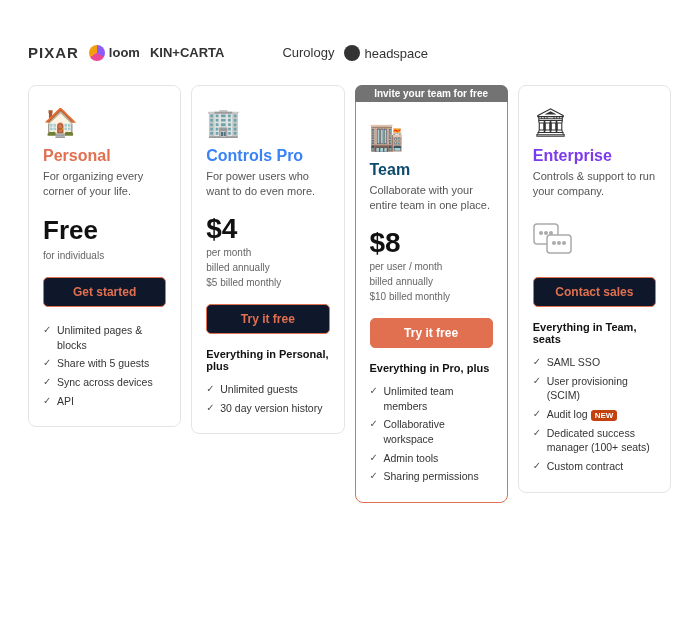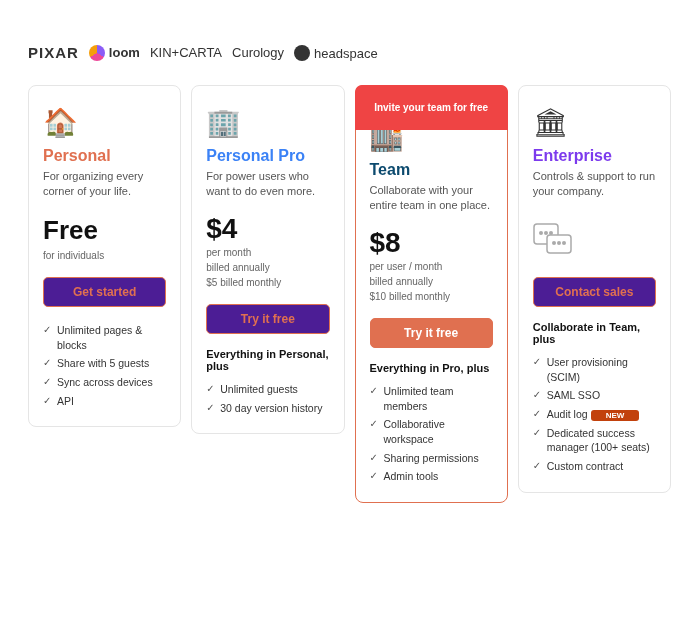"KIN+CARTA" .logo-kin { font-weight: 400 -> 700 }
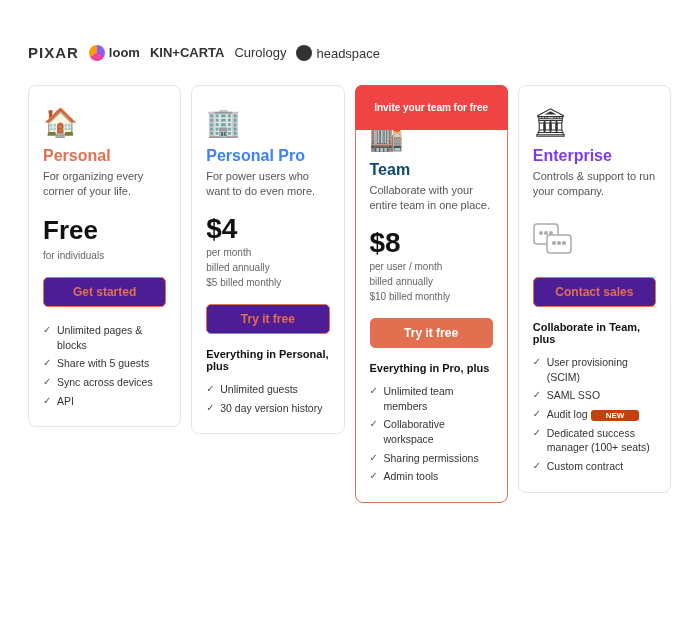"Curology" .logo-curology { margin-left: none -> 48px }
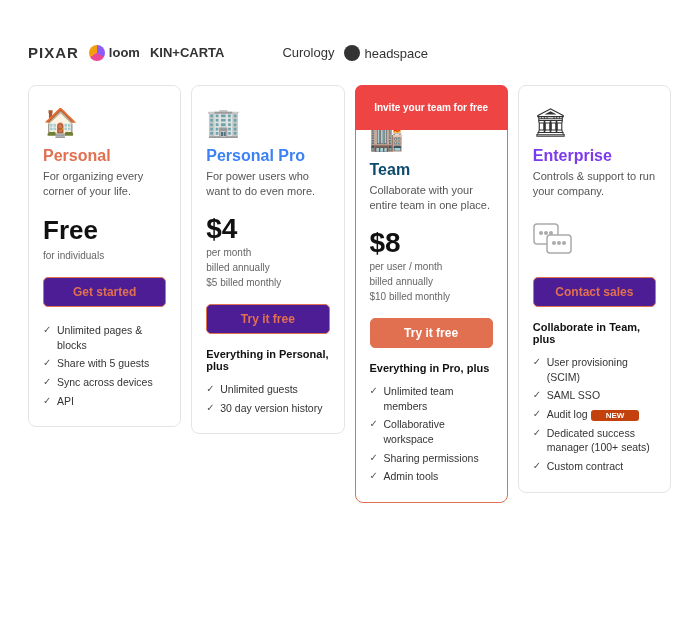"Invite your team for free" .featured-badge { background: #ef4444 -> #737373; padding: 17px 0 -> 3px 0 }
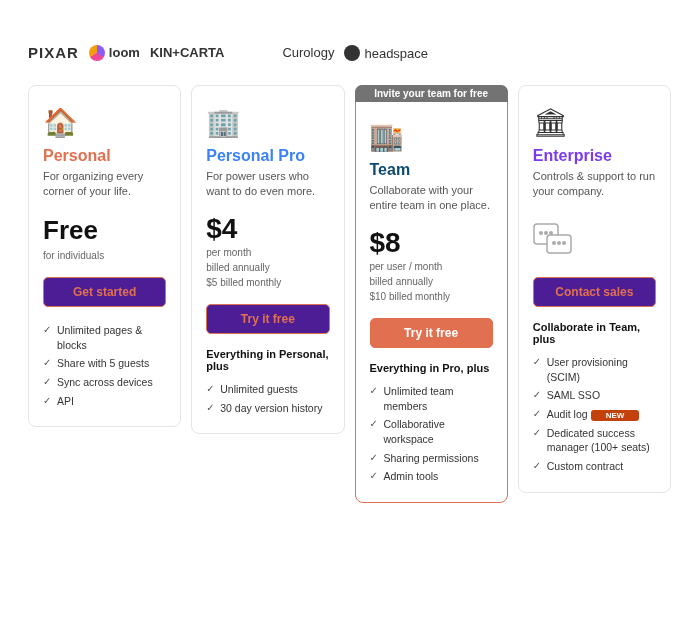"Personal Pro" div.plan-name { text: Personal -> Controls }
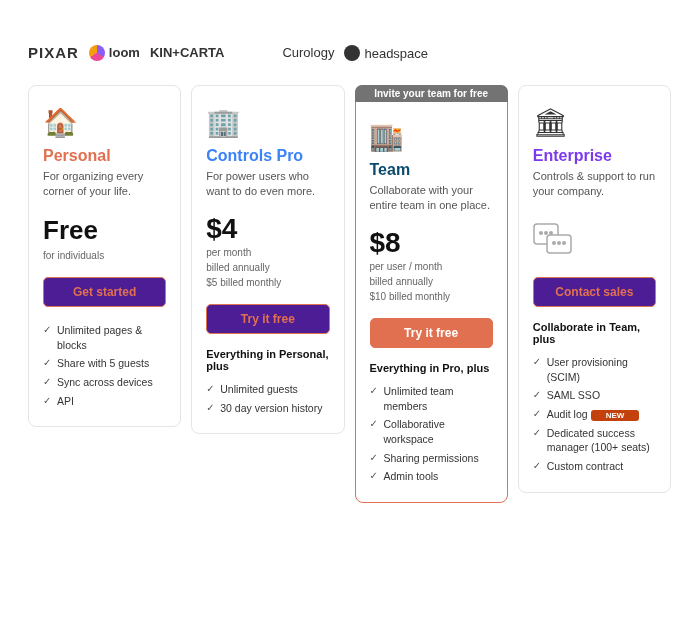"Get started" .btn-outline { background: #4c1d95 -> #0f172a }
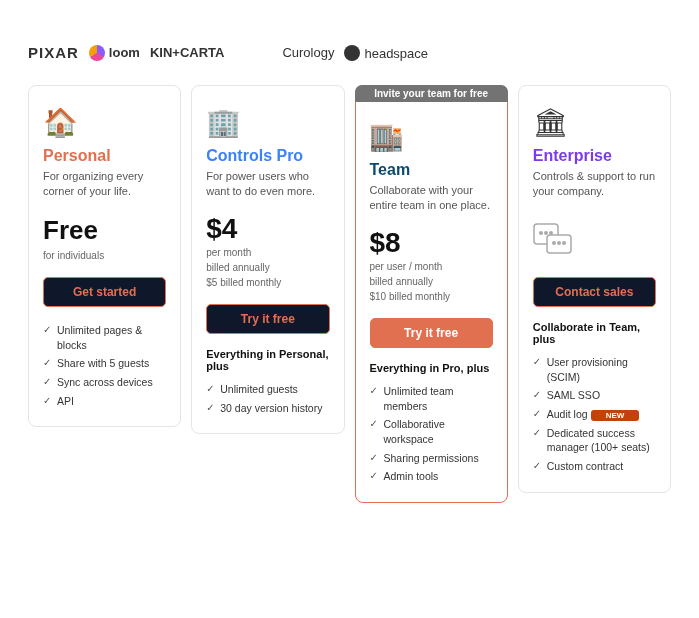"Collaborate in Team, plus" div.features-header { text: Collaborate in Team, plus -> Everything in Team, seats }
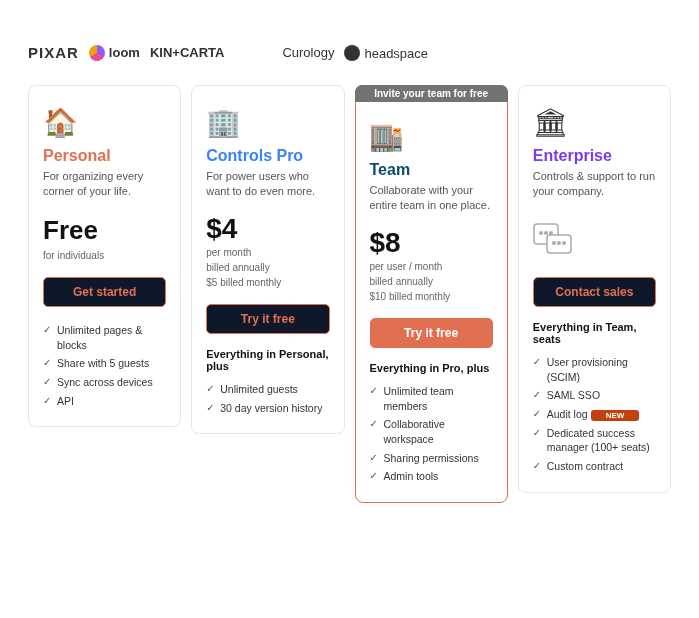"User provisioning (SCIM)" li { order: before "SAML SSO" -> after "SAML SSO" }
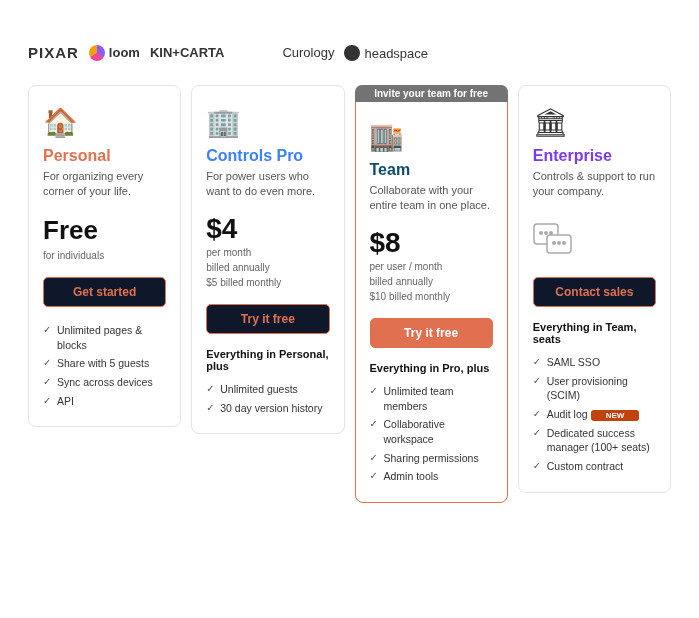"NEW" .badge-new { padding: 1px 15px -> 1px 4px }
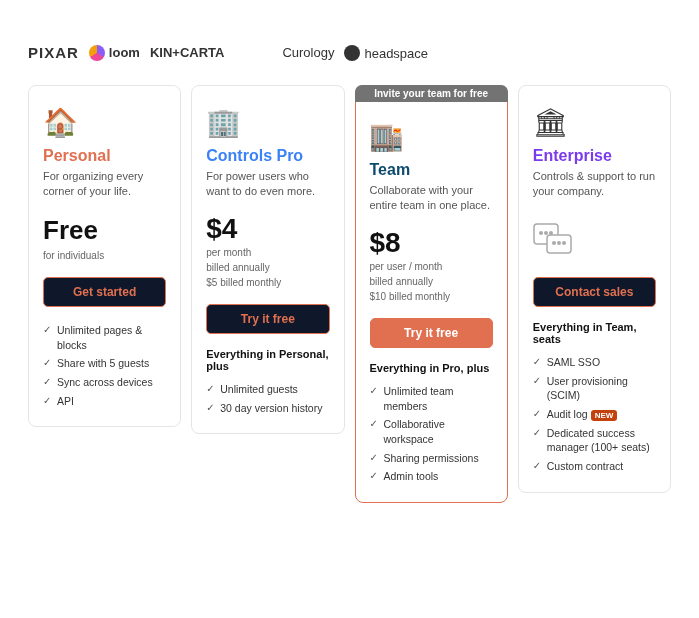"Sharing permissions" li { order: before "Admin tools" -> after "Admin tools" }
